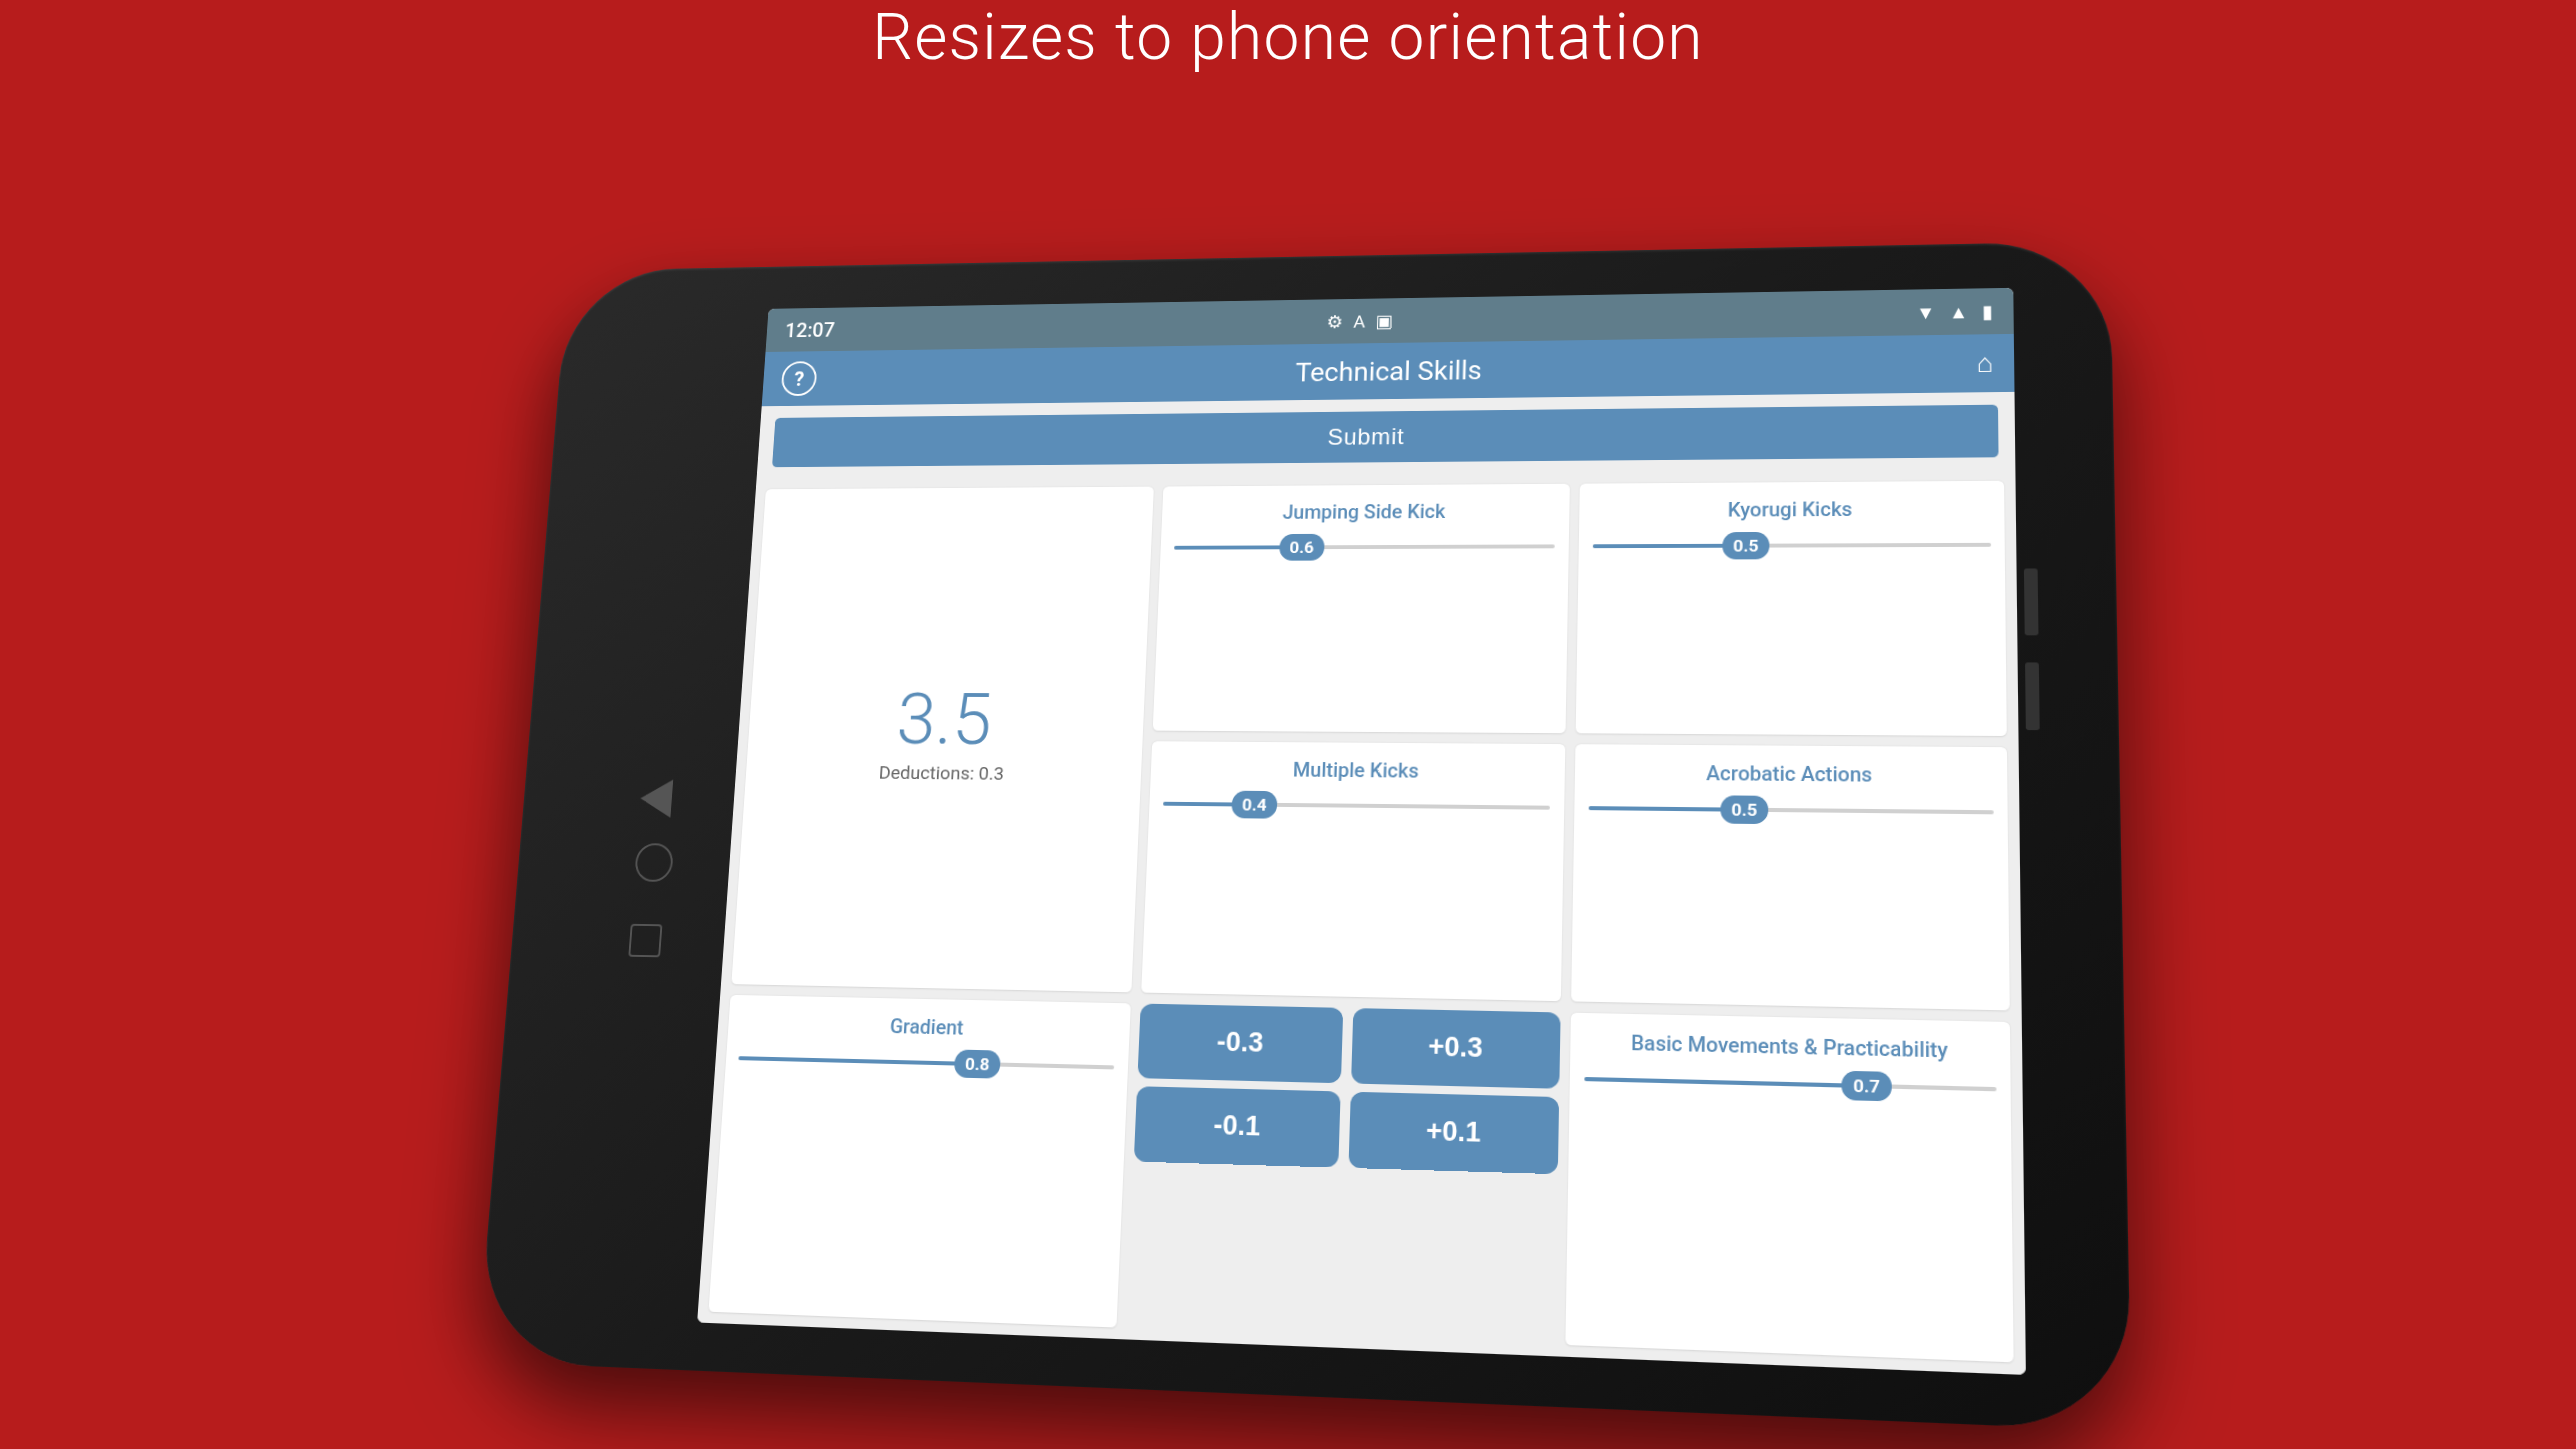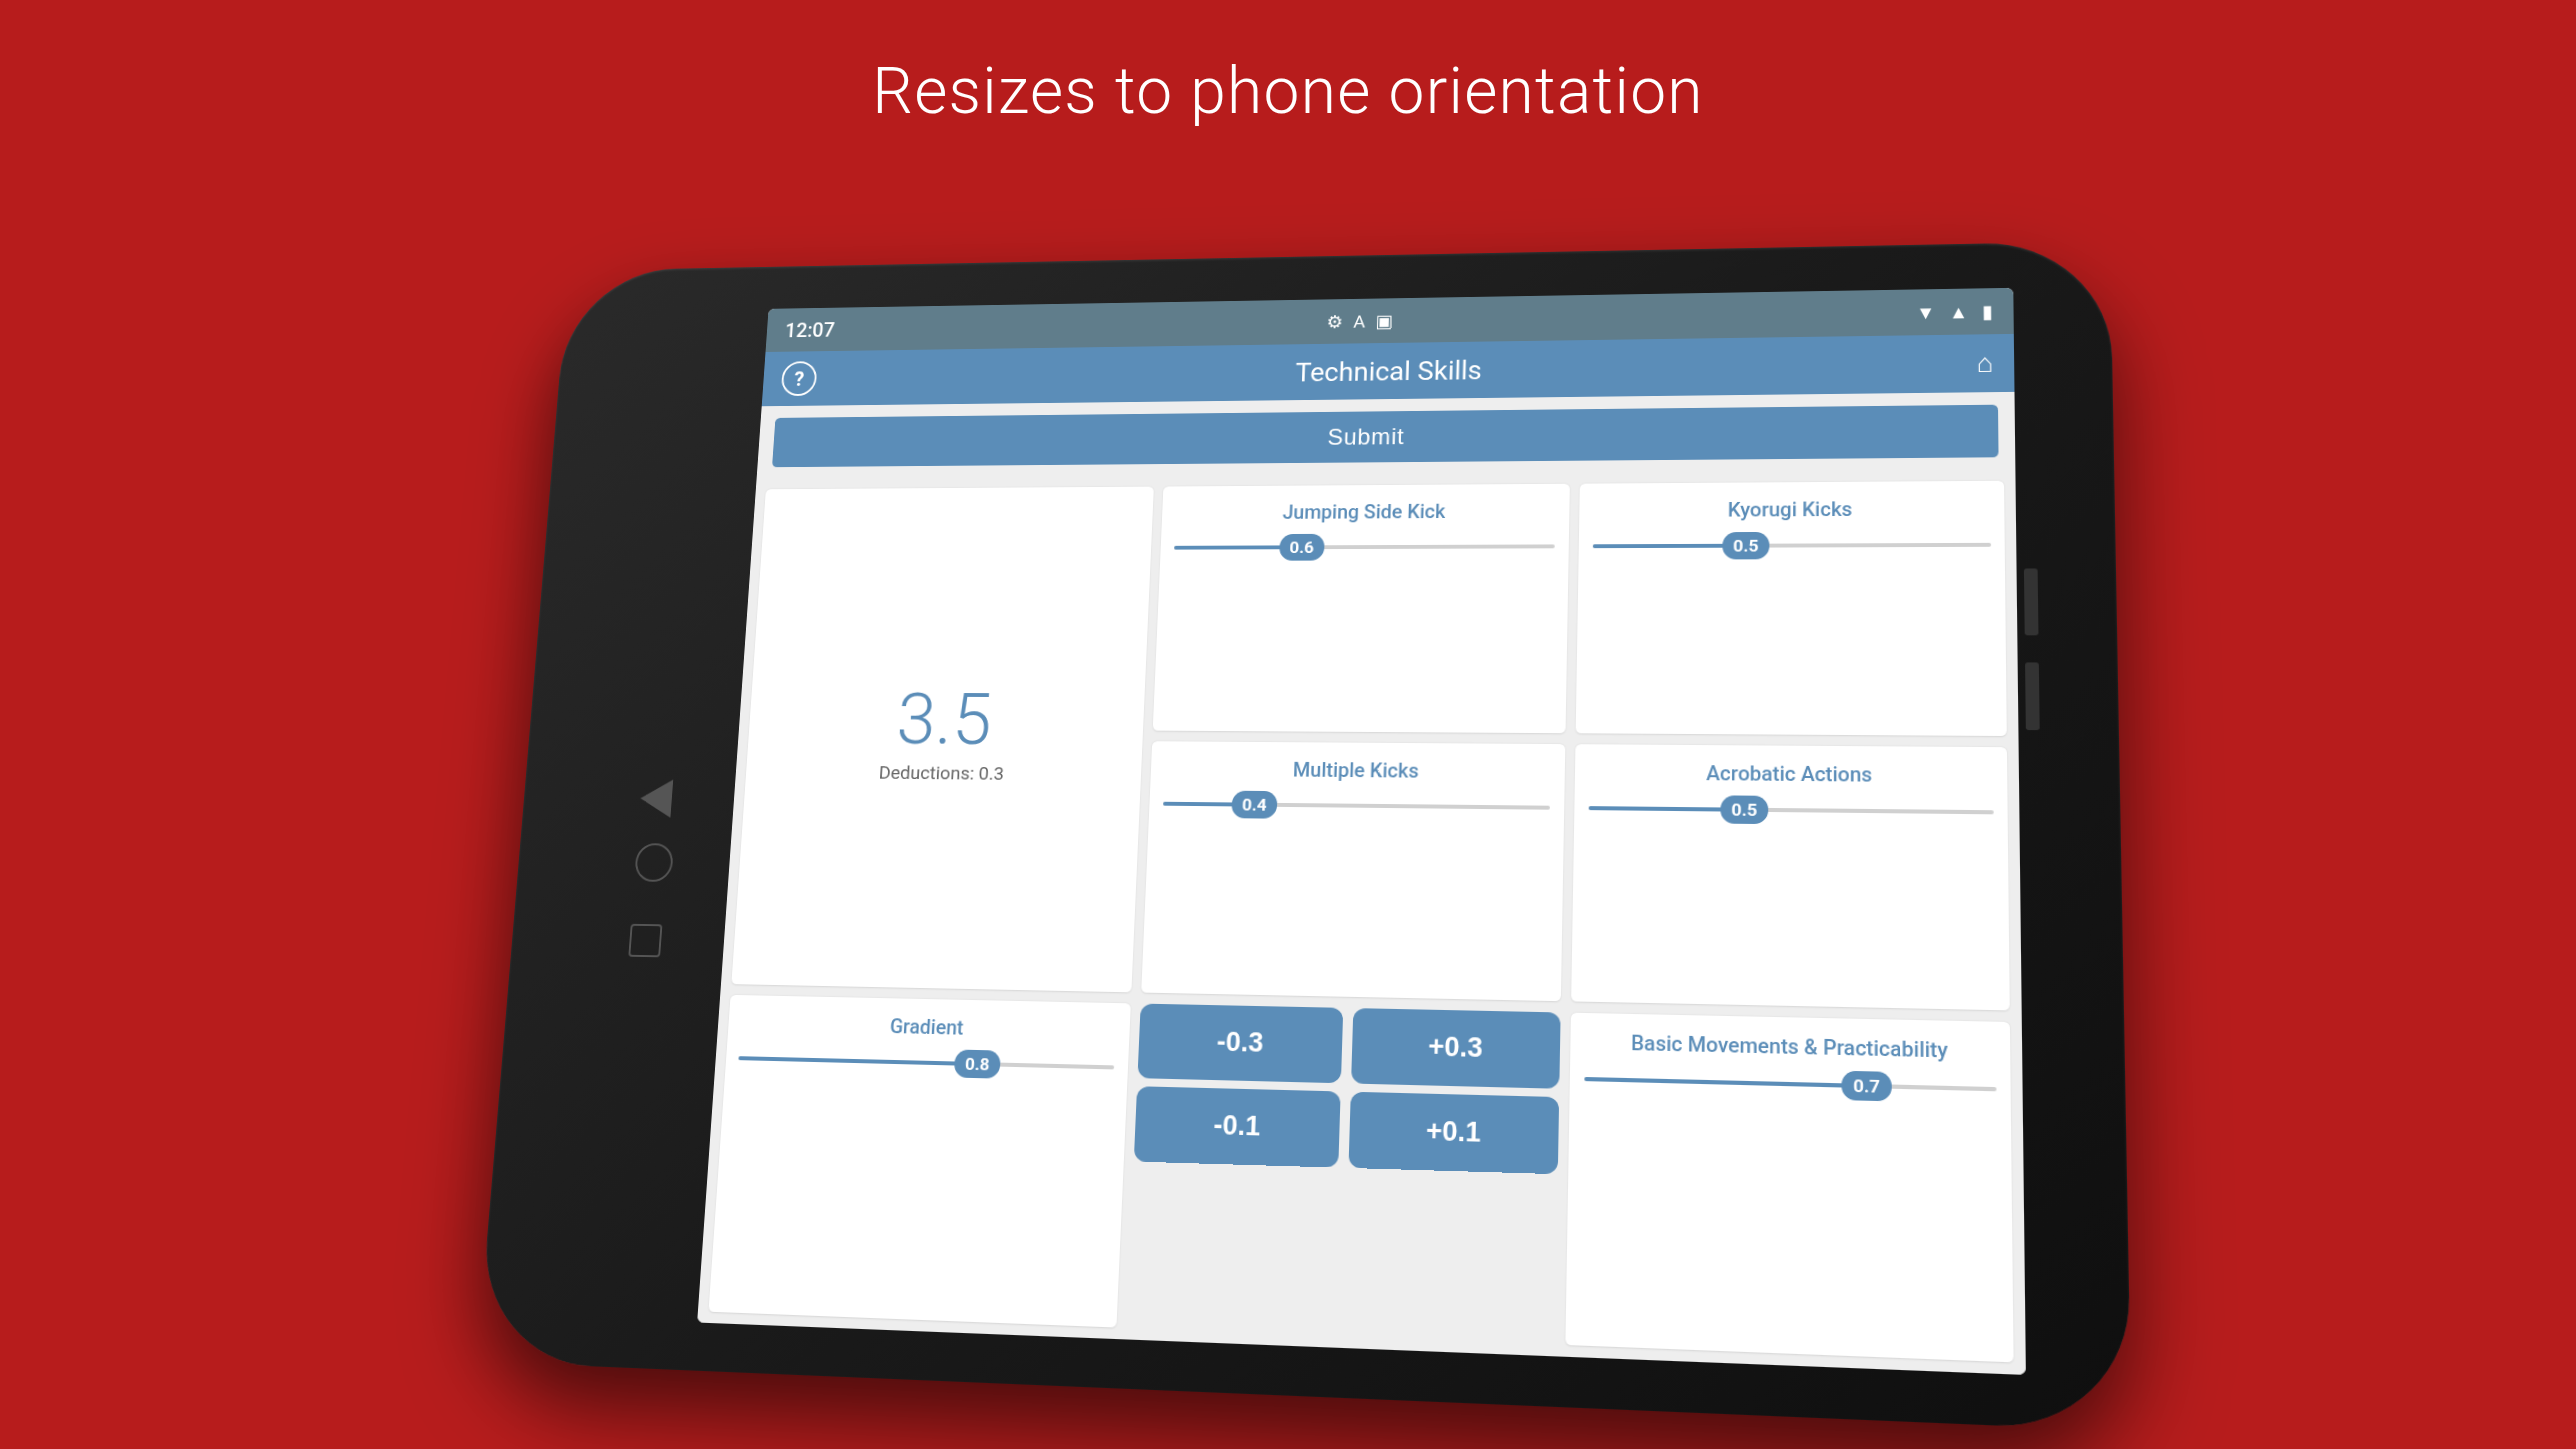"Resizes to phone orientation" .page-title { padding-top: 54px -> none }
